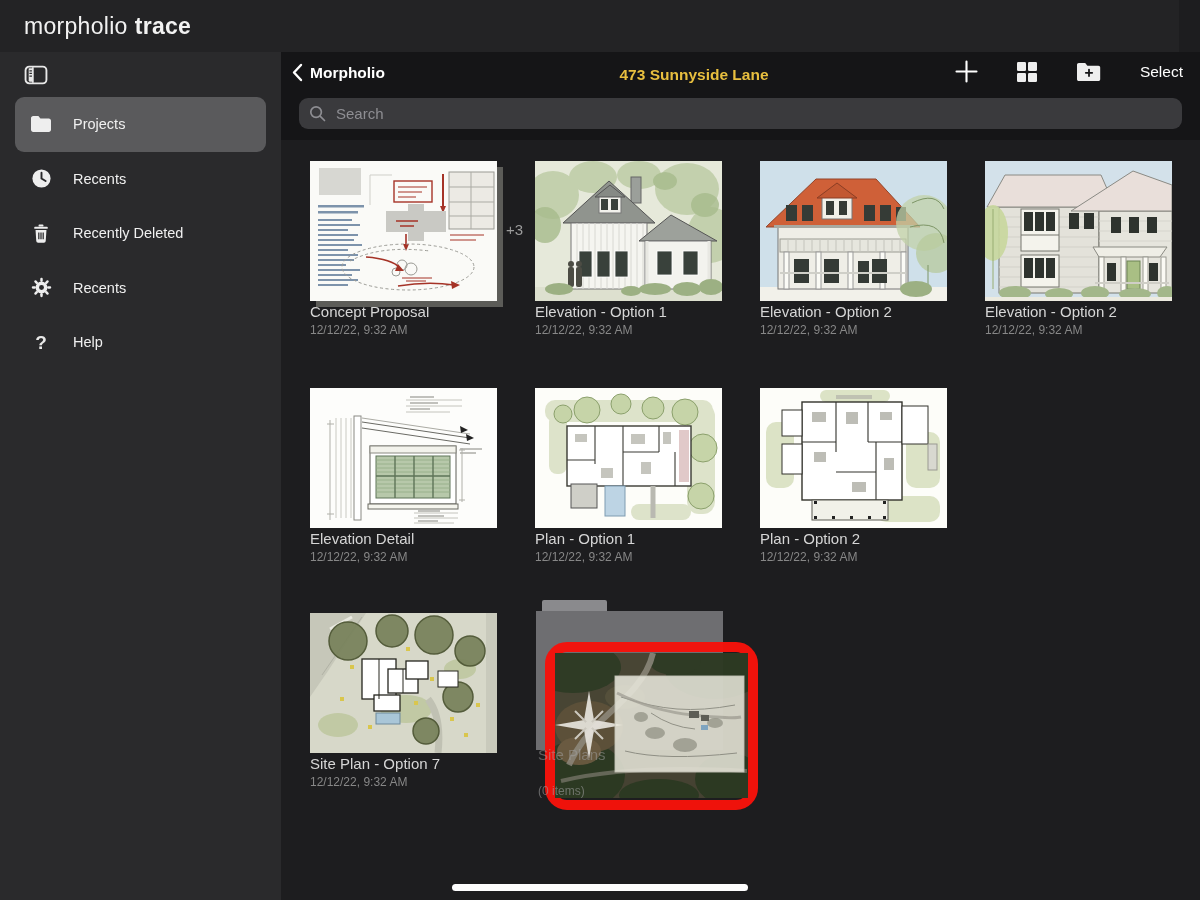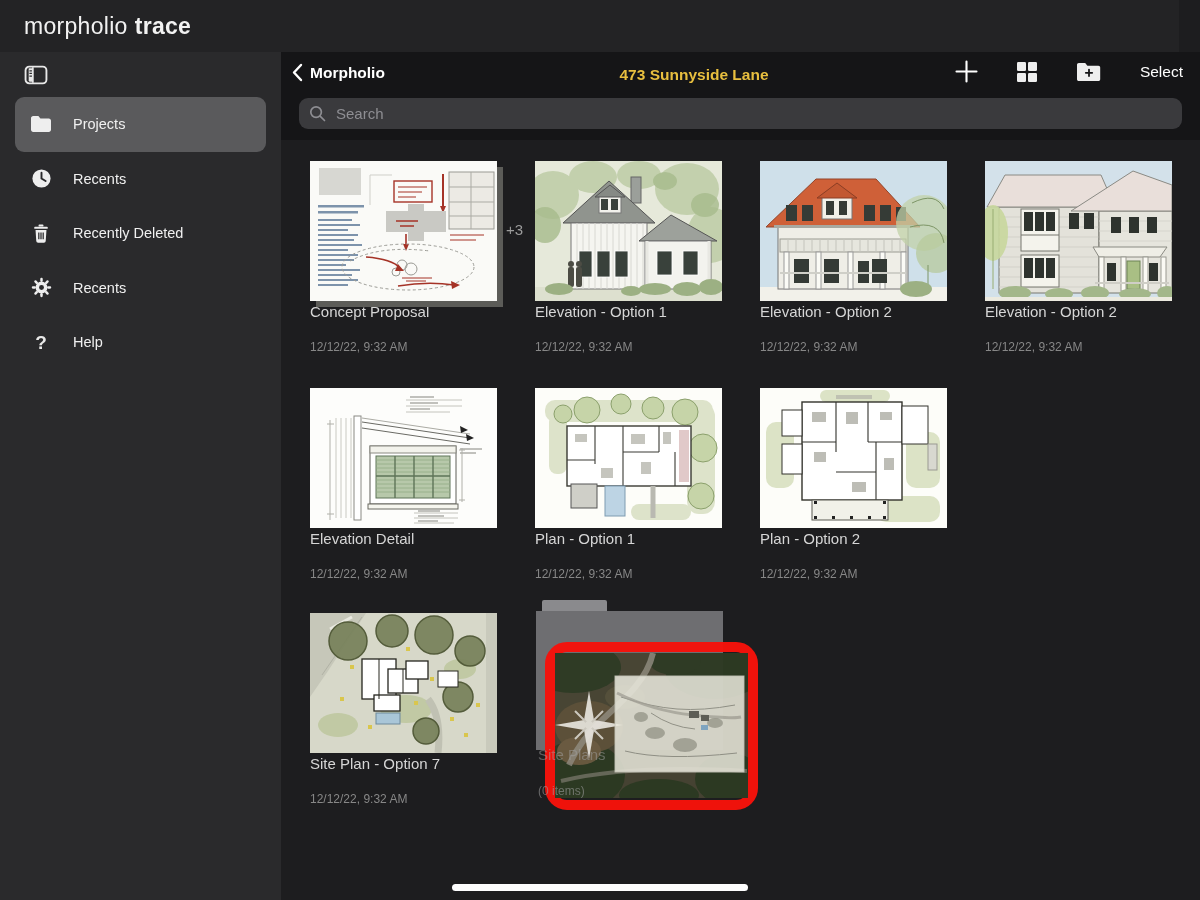"12/12/22, 9:32 AM" .card-date { margin-top: 20px -> 3px }
